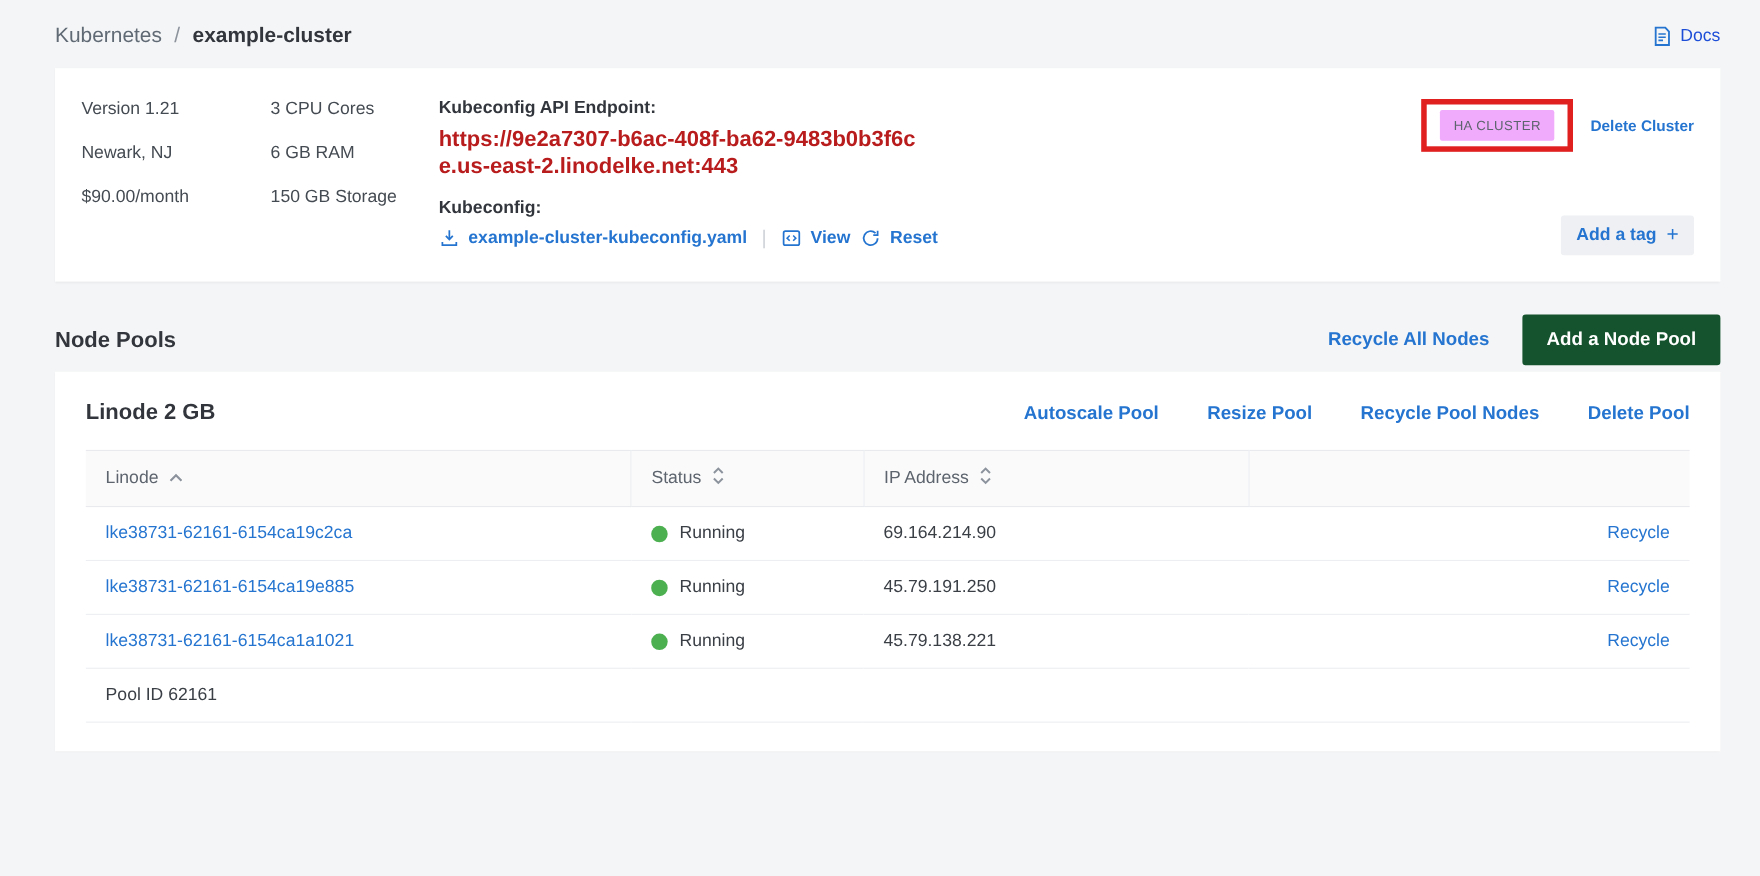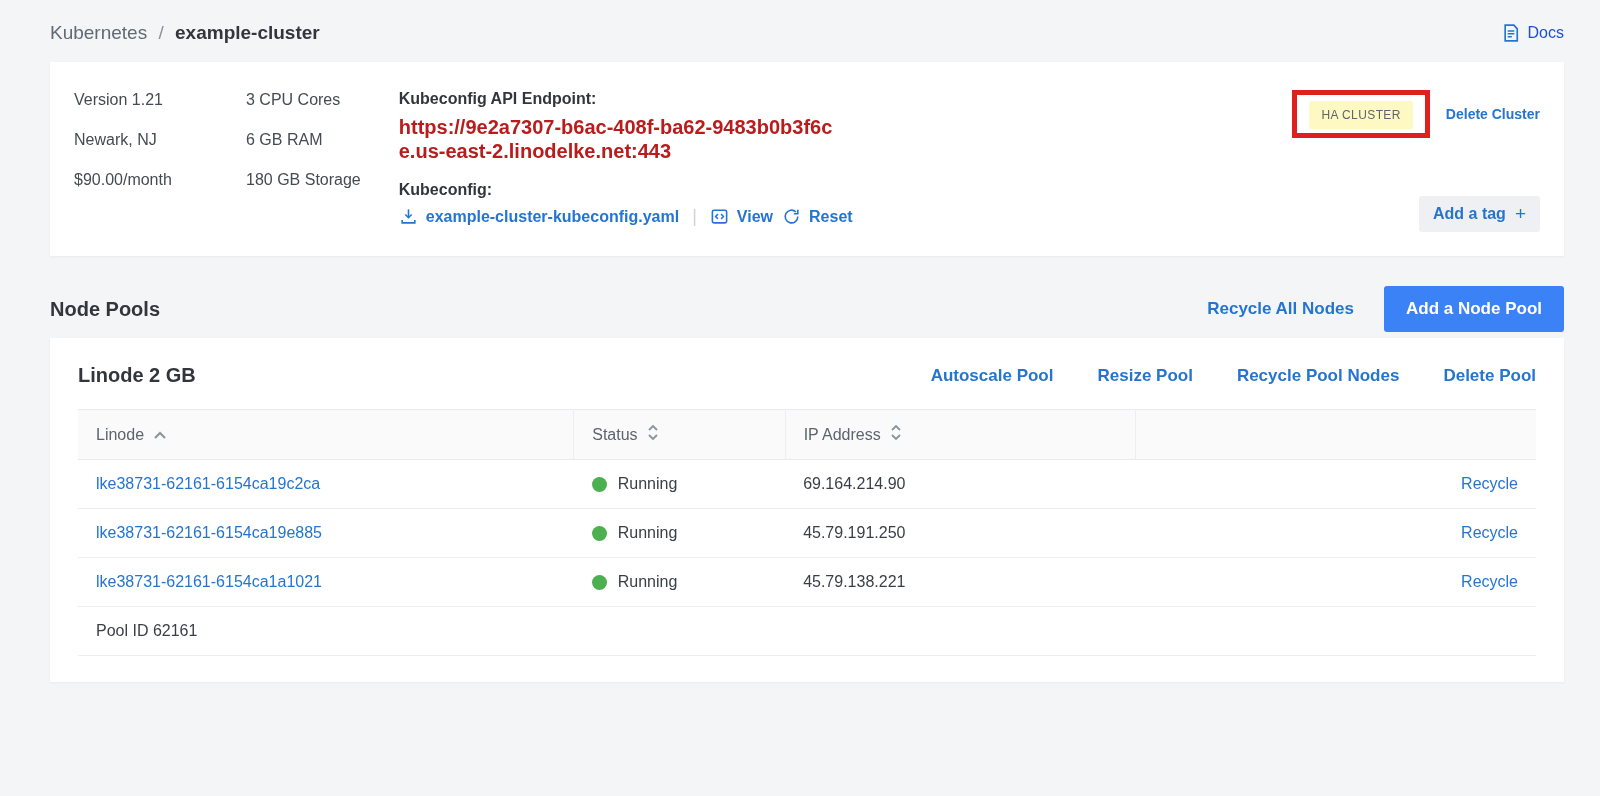"HA CLUSTER" .ha-chip { background: #fef9c3 -> #f0abfc }
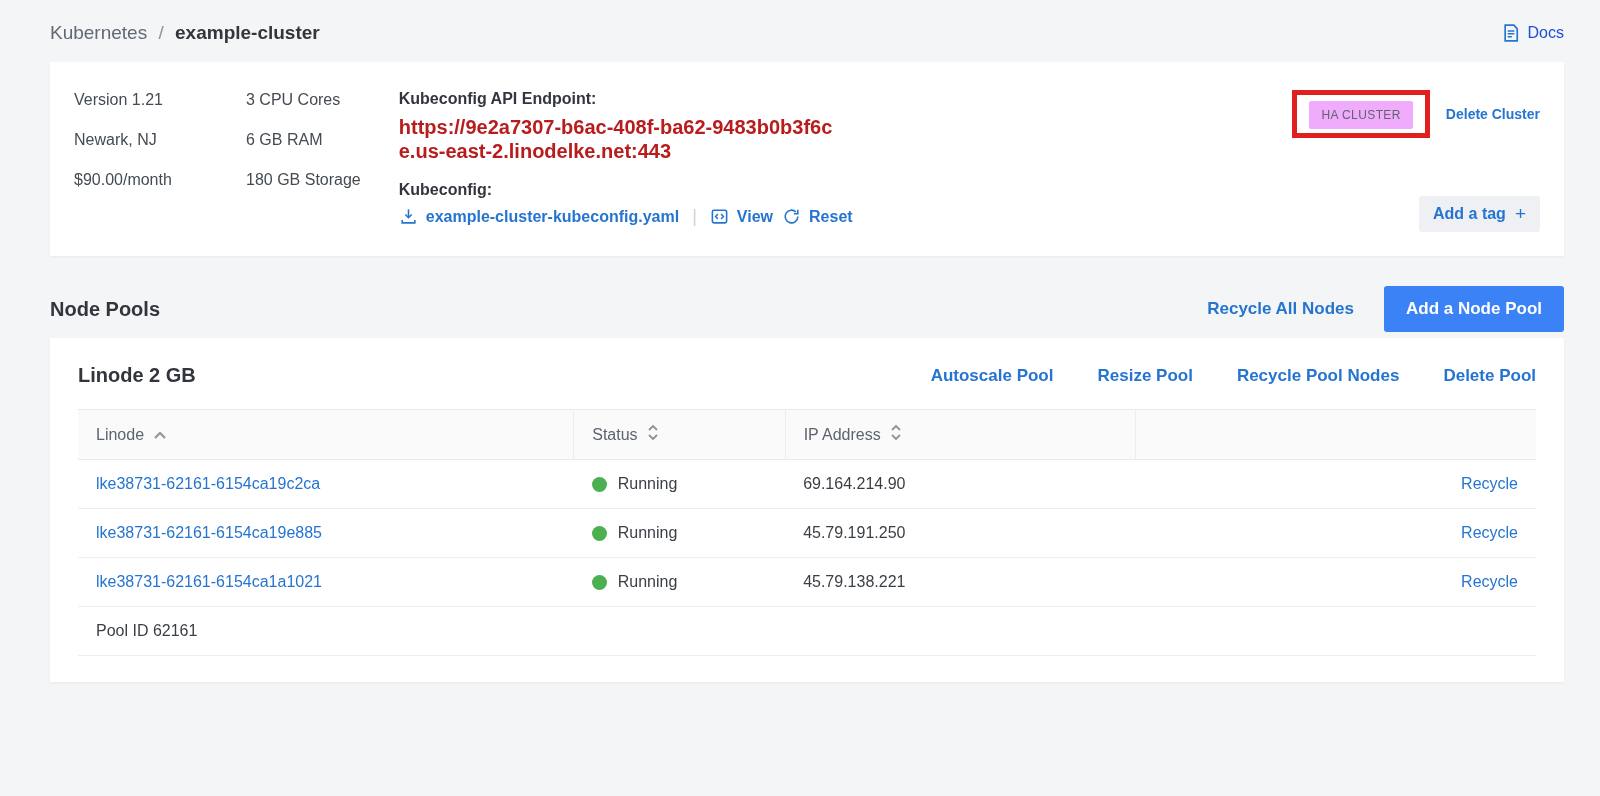"180 GB Storage" div { text: 180 -> 150 }
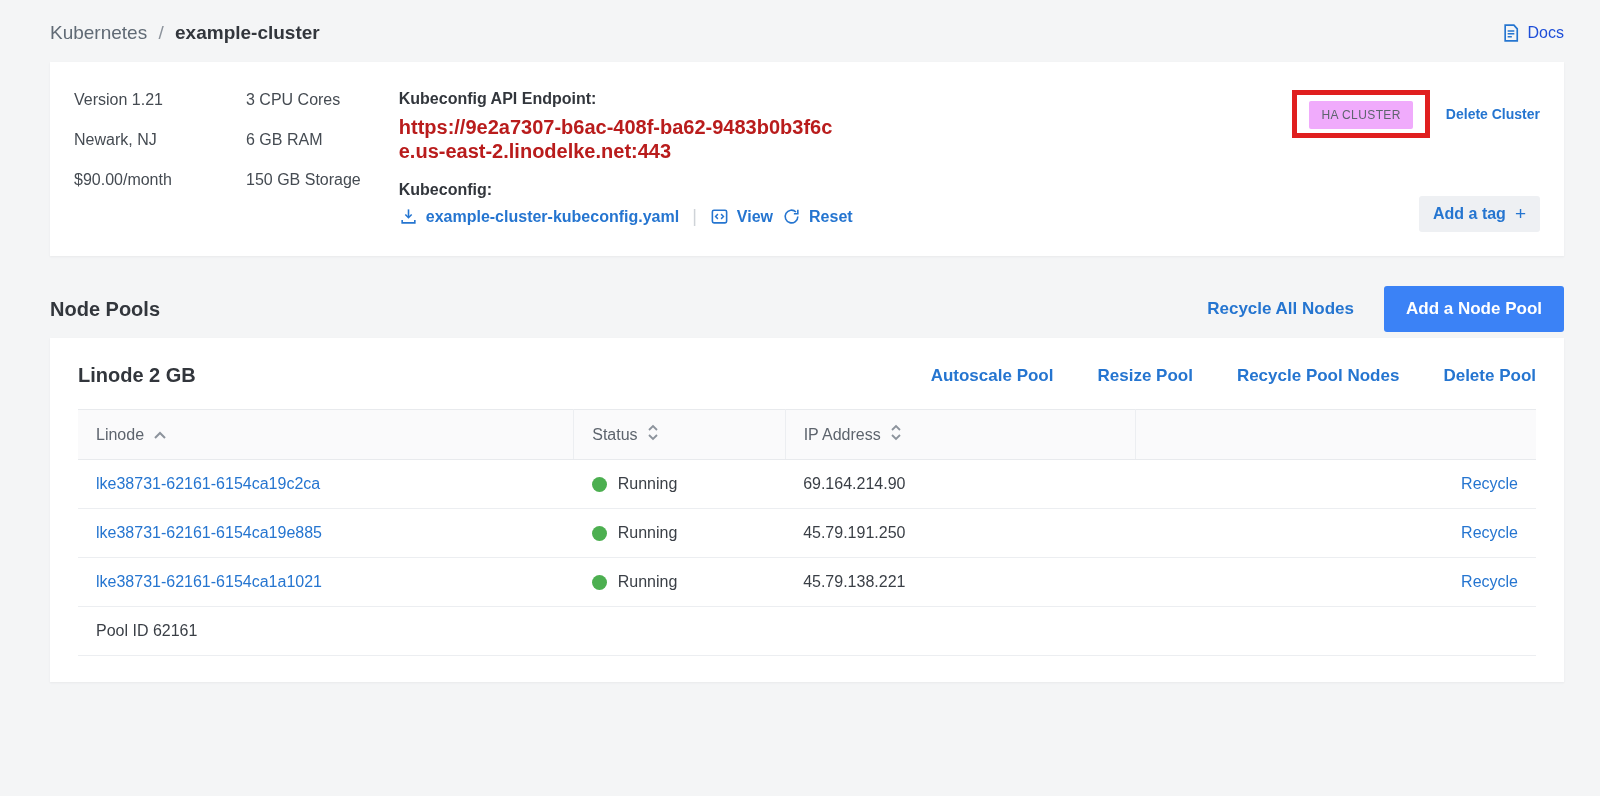"Add a Node Pool" .add-pool-btn { background: #3b82f6 -> #14532d }
